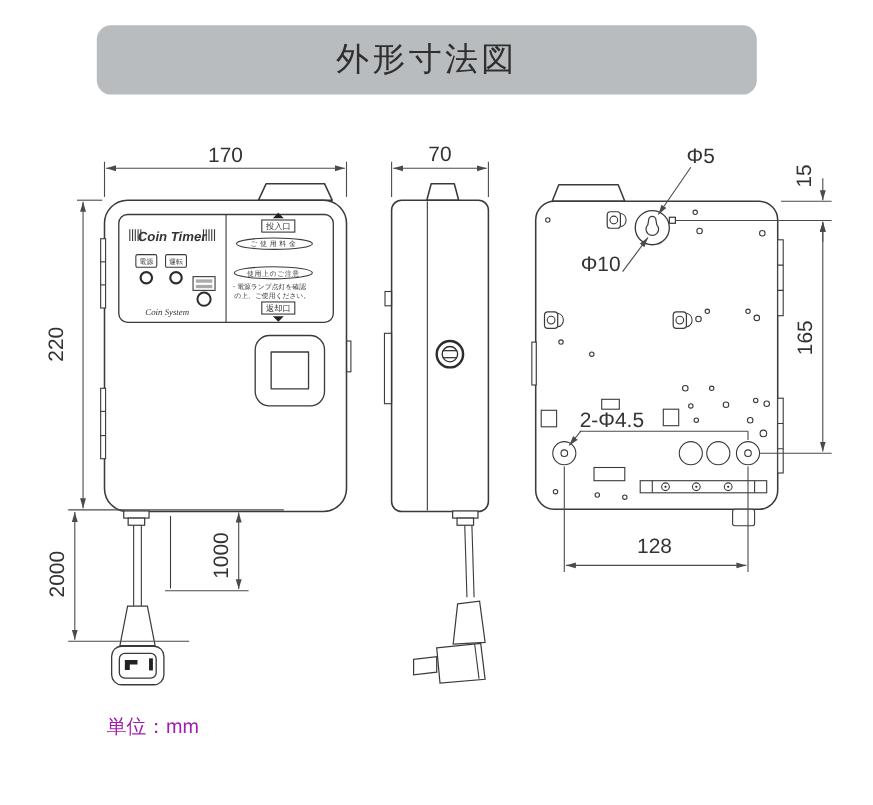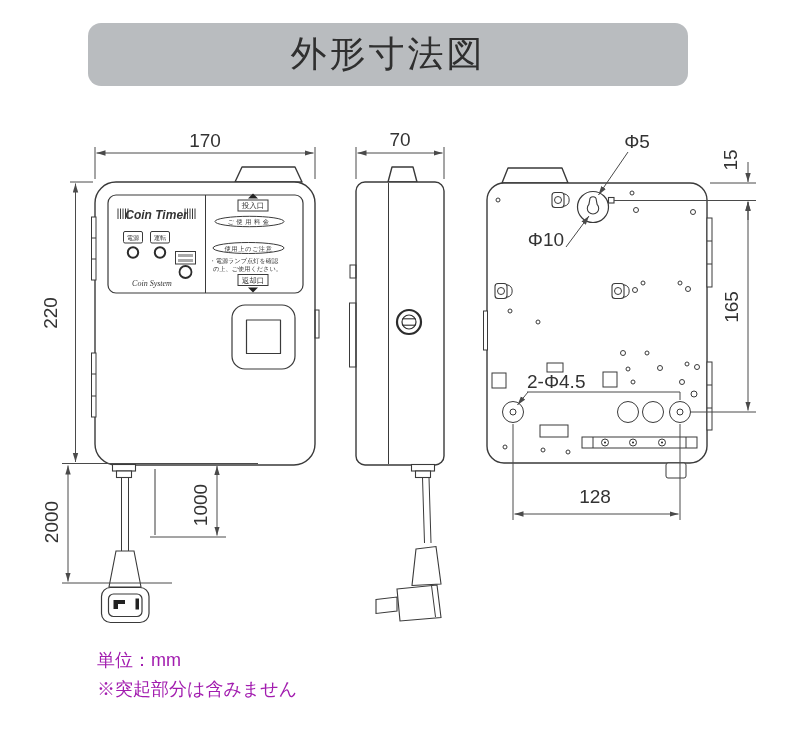"外形寸法図" .title-bar .t { font-size: 36px -> 30px }
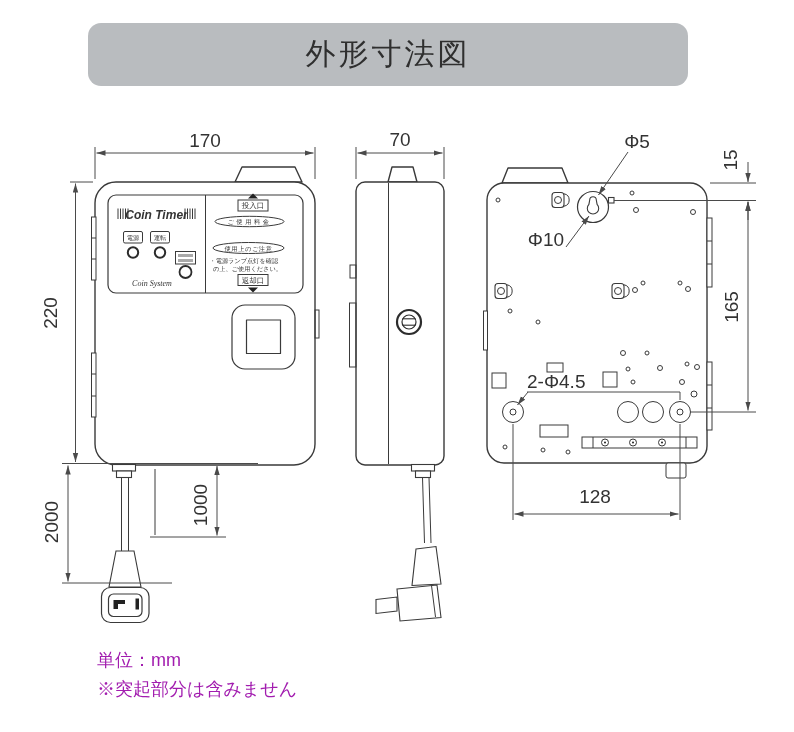"※突起部分は含みません" div { html: <div>※突起部分は含みません</div> -> none }
